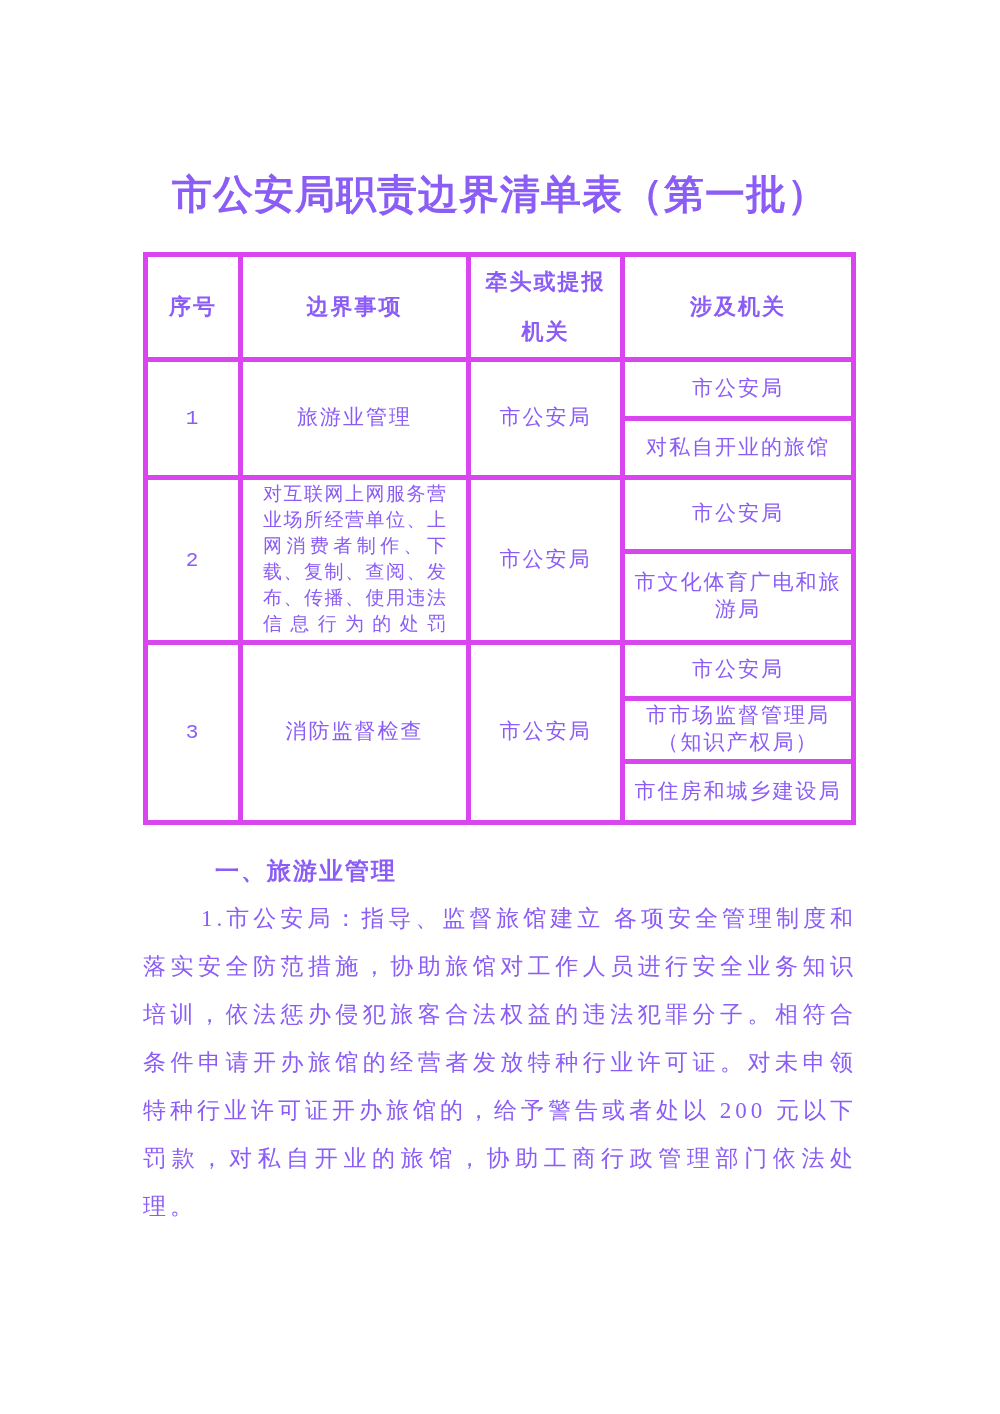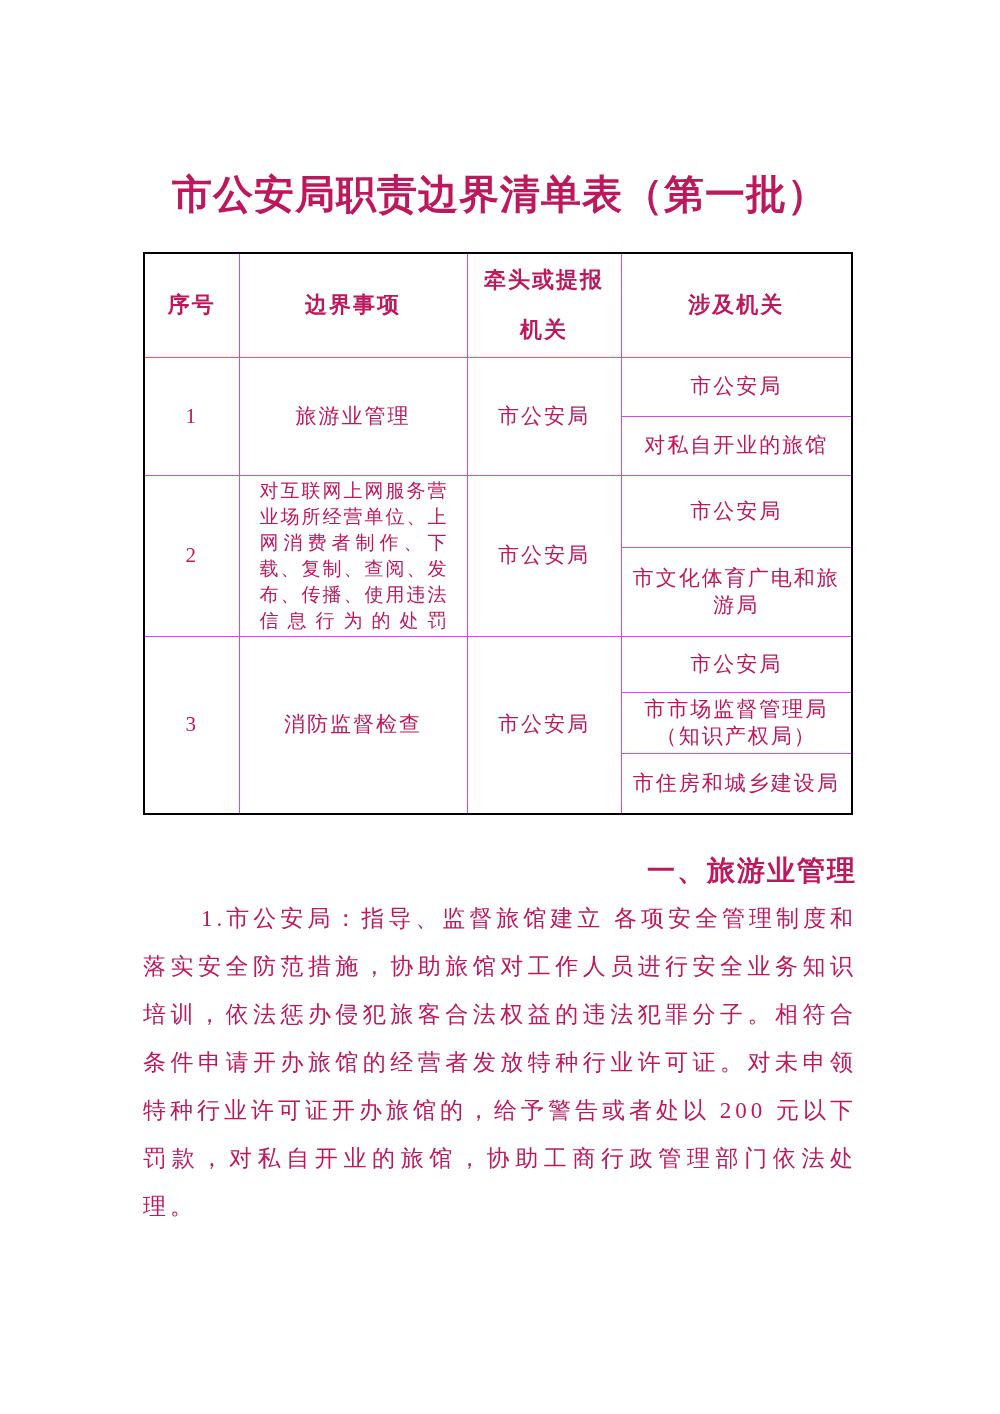"市公安局职责边界清单表（第一批）" .page { color: #be185d -> #8b5cf6 }
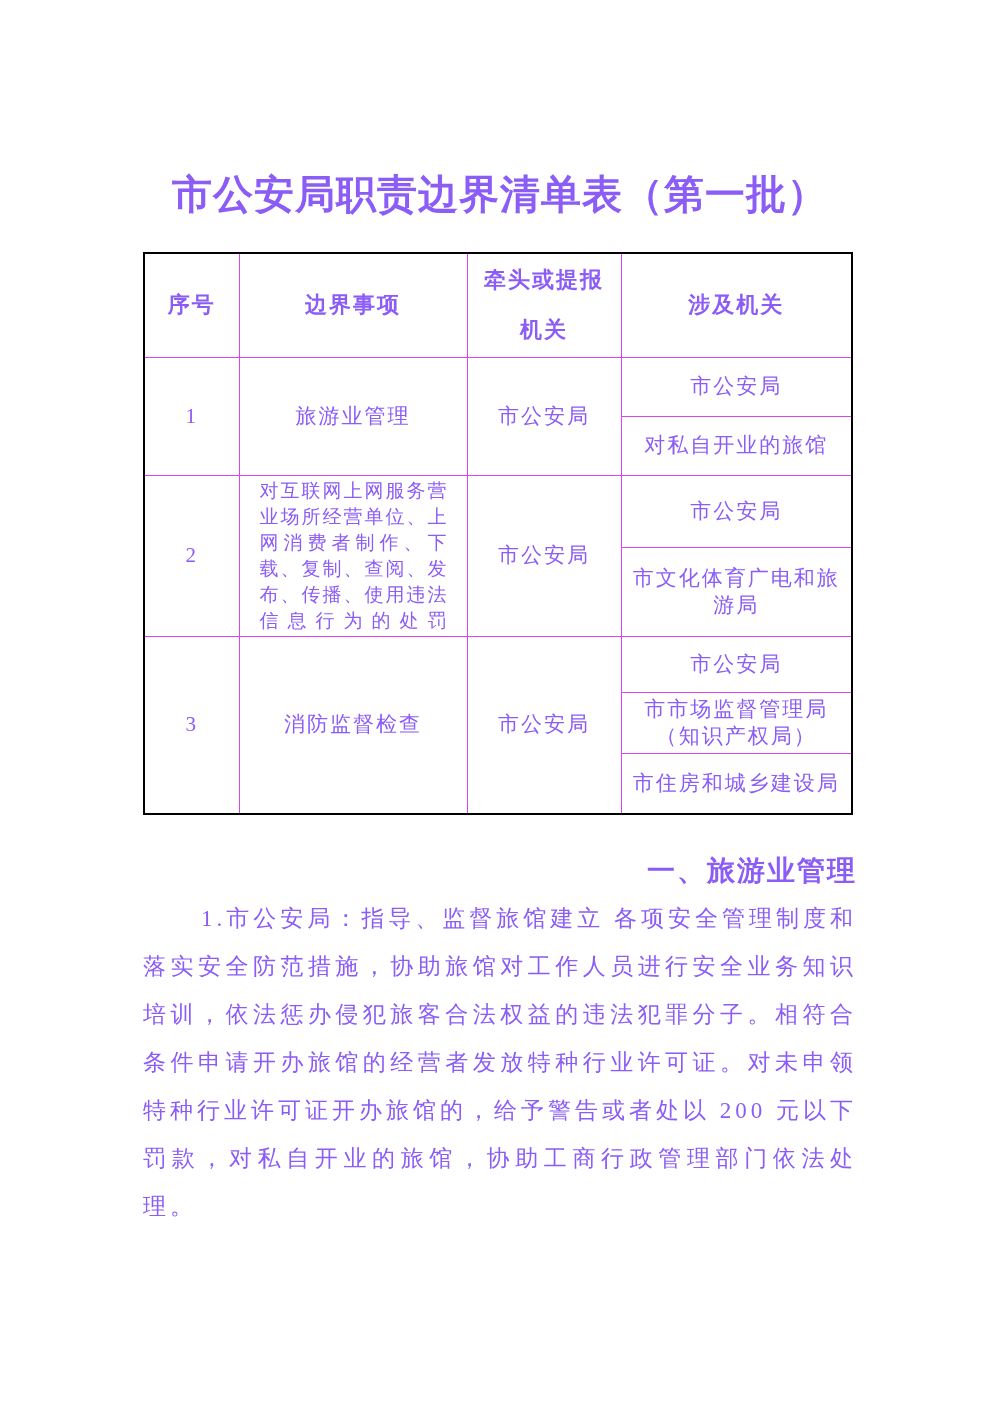"牵头或提报机关" .btable th, .btable td { border: 1px solid #d946ef -> 5px solid #d946ef }
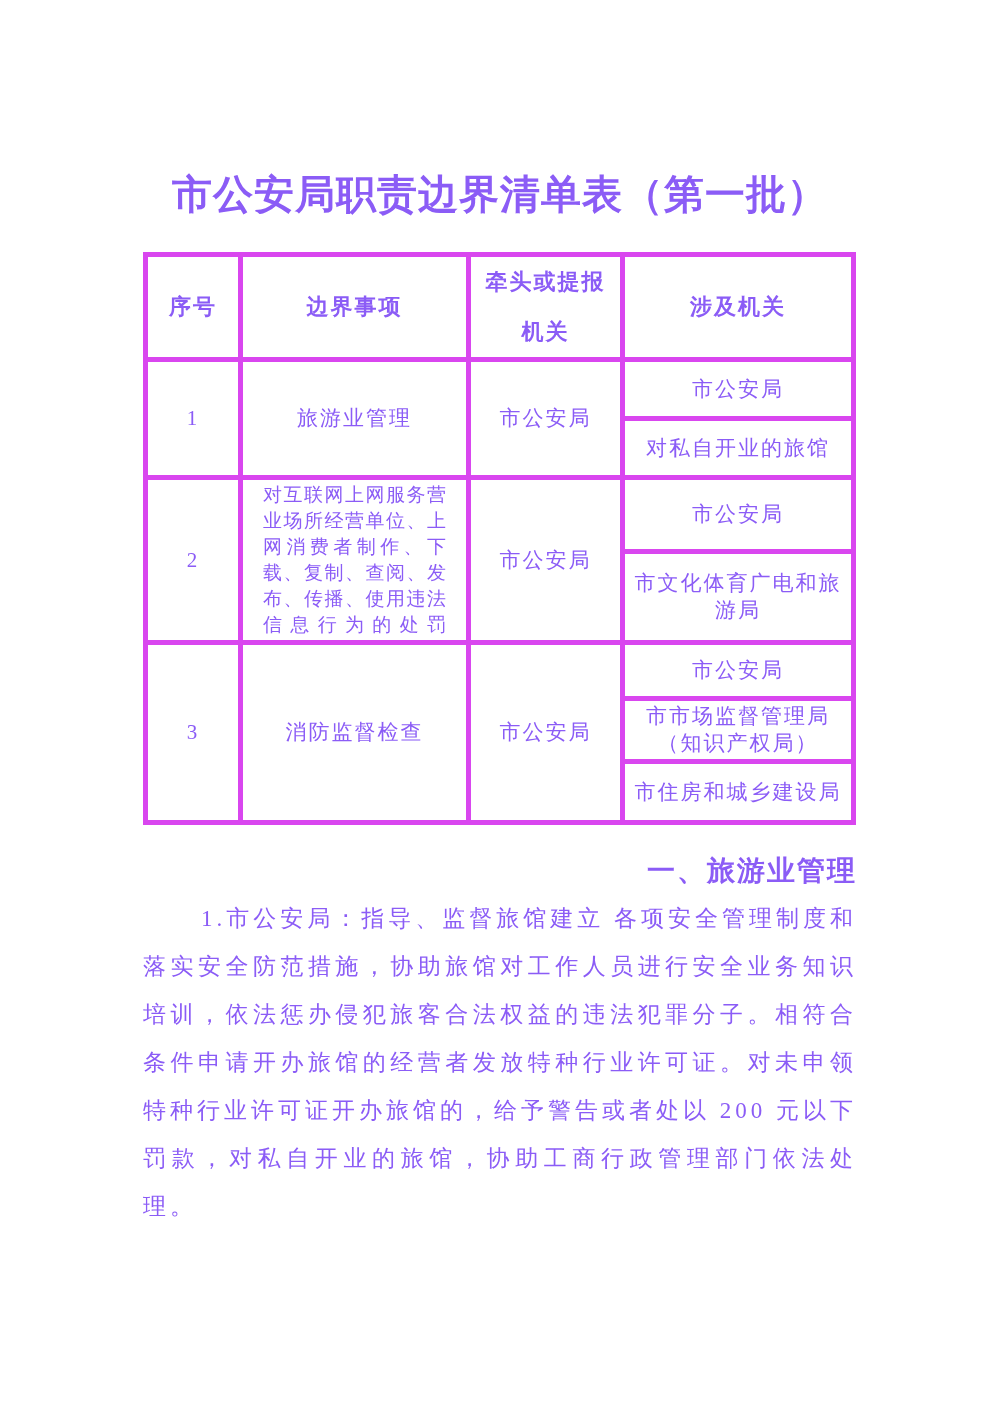"市公安局" .btable td { font-family: Liberation Serif, serif -> Liberation Mono, monospace }
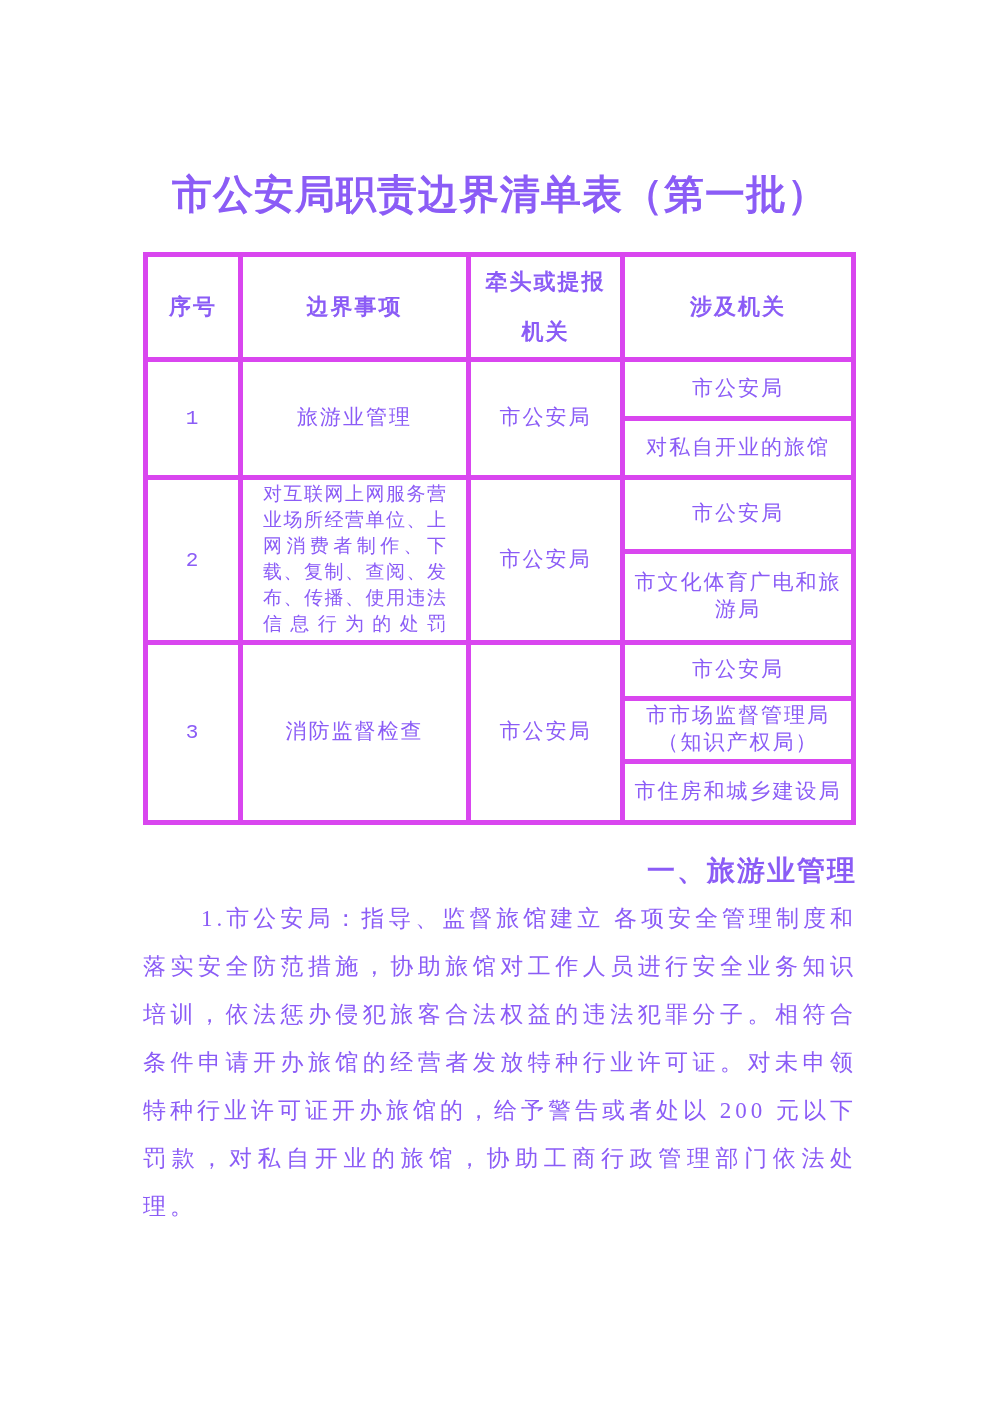"一、旅游业管理" .sec-heading { font-size: 28px -> 24px; text-align: right -> none }
